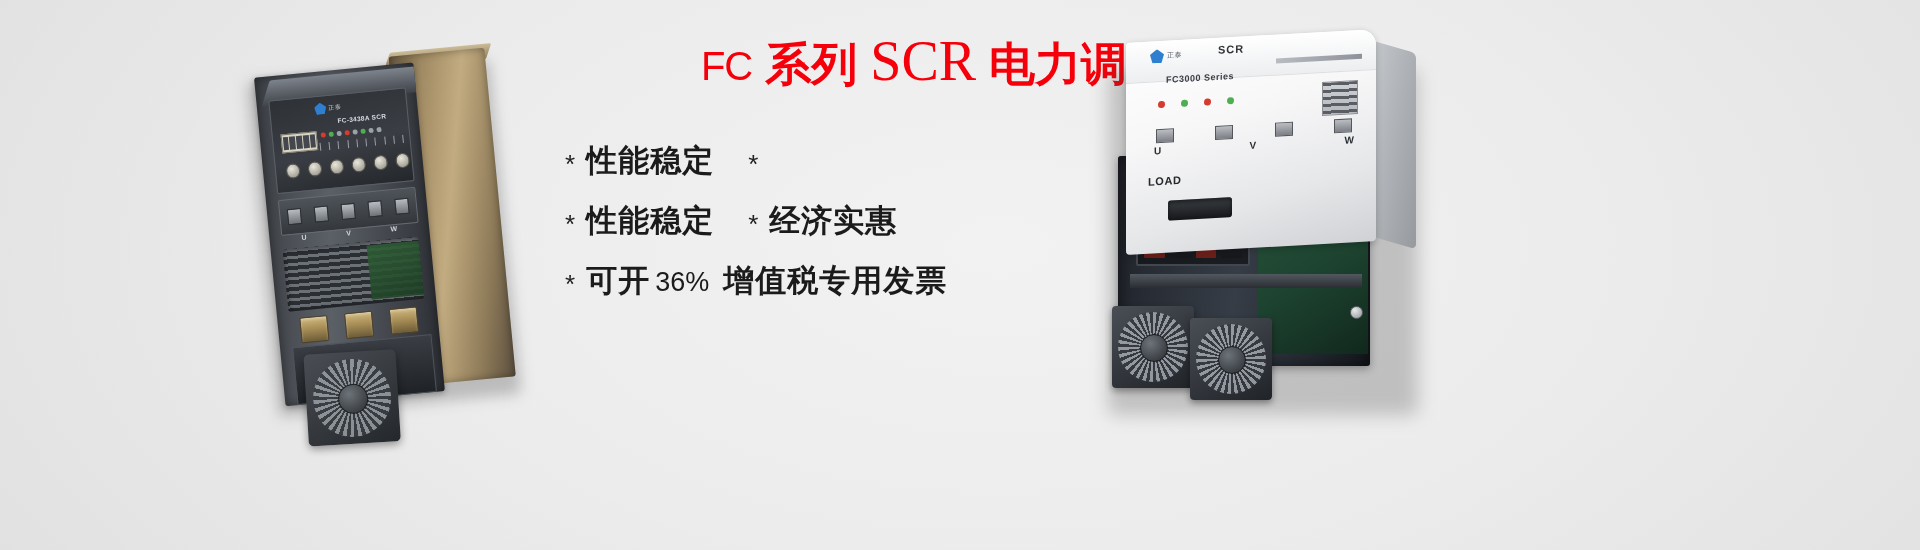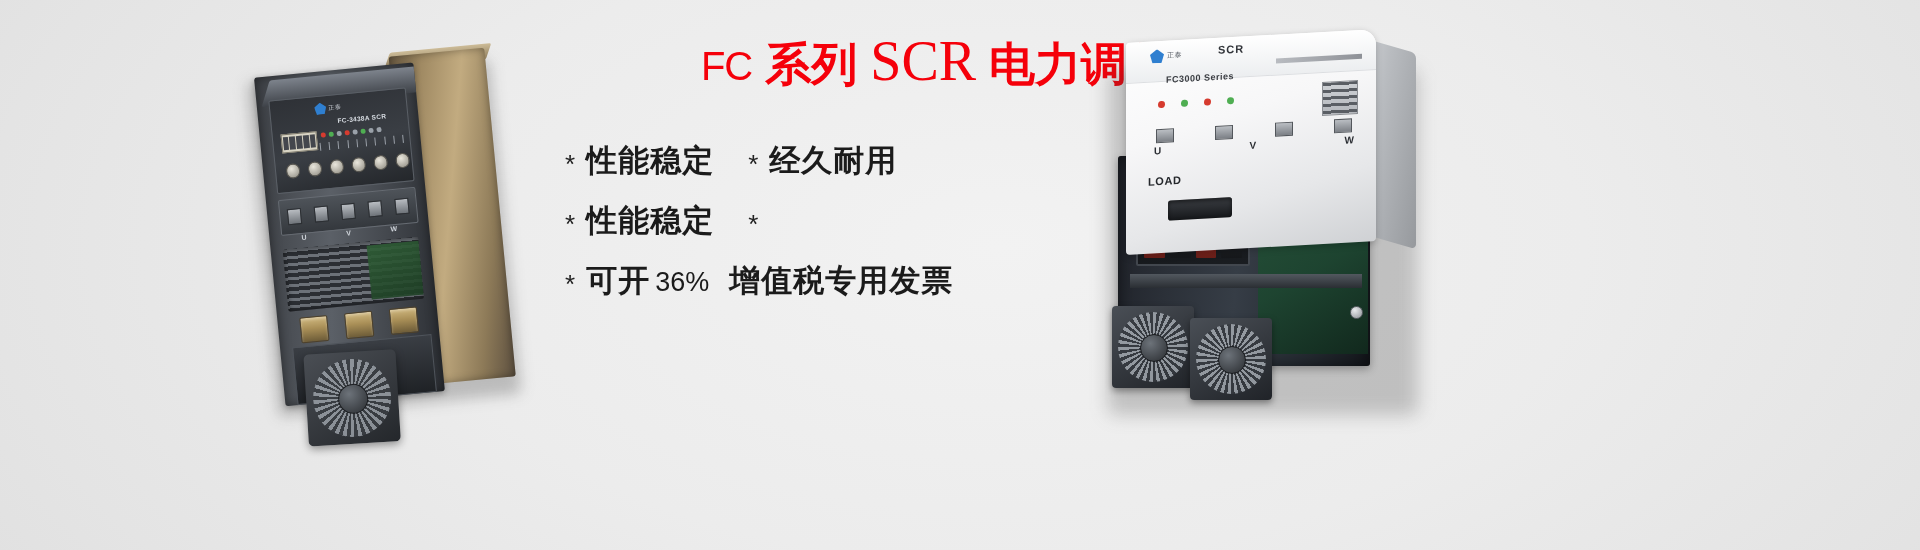"经久耐用" span.feat-text { html: <span>经久耐用</span> -> none }
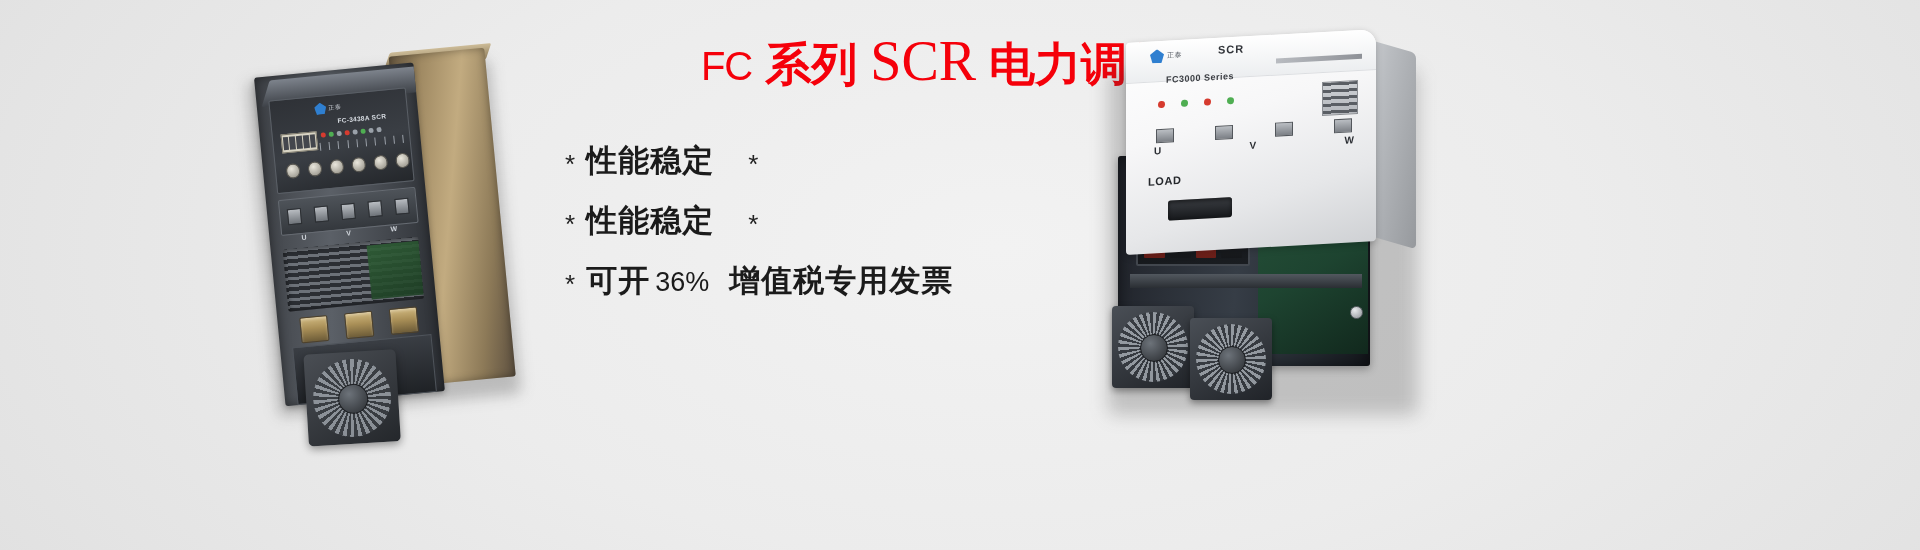"经济实惠" span.feat-text { html: none -> <span>经济实惠</span> }
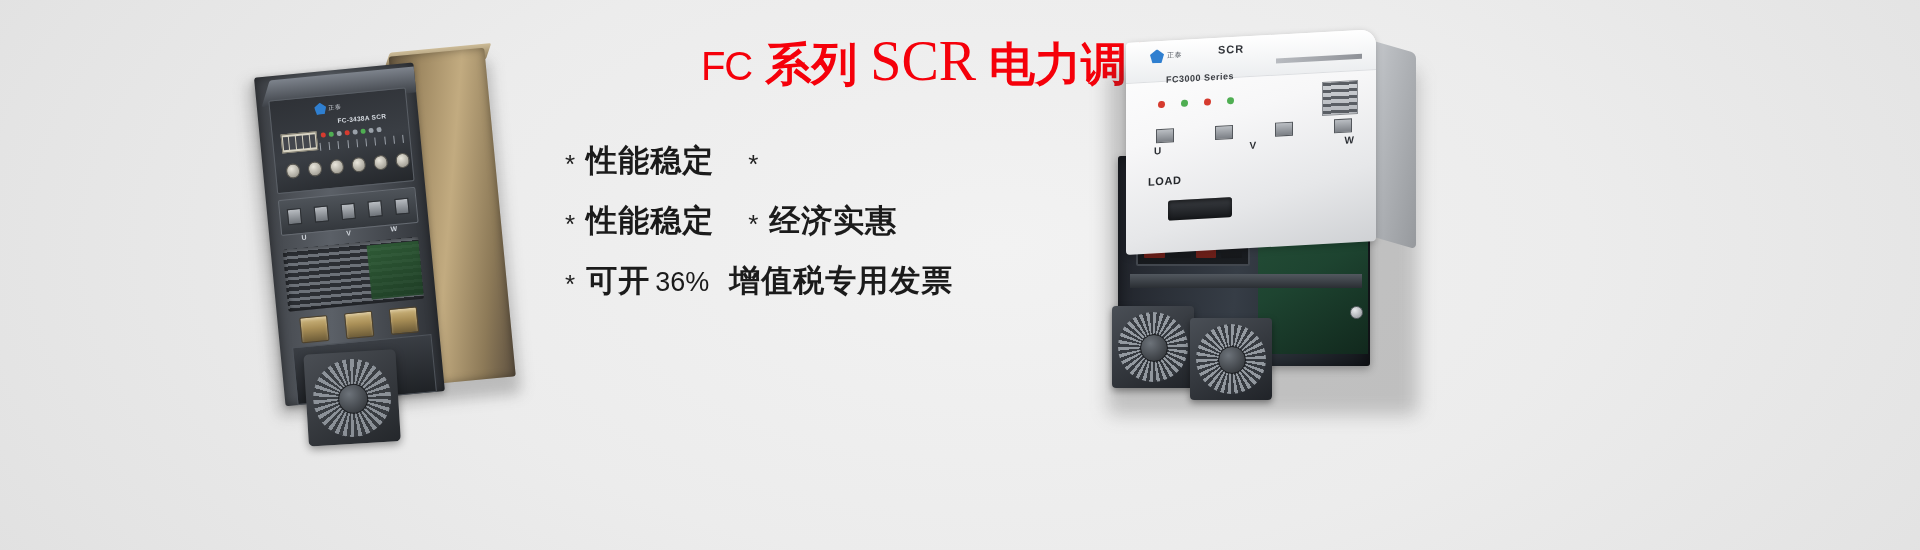"增值税专用发票" span.feat-text { margin-left: 15px -> 9px }
